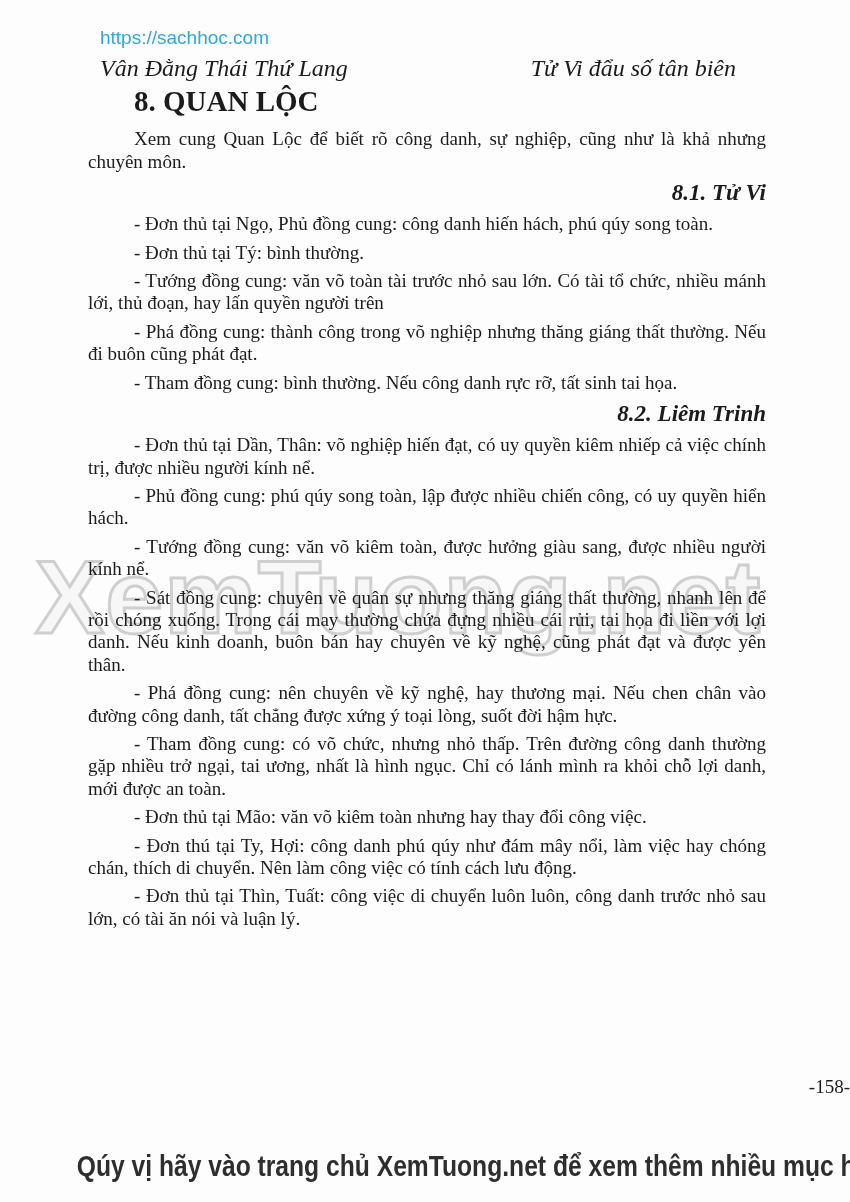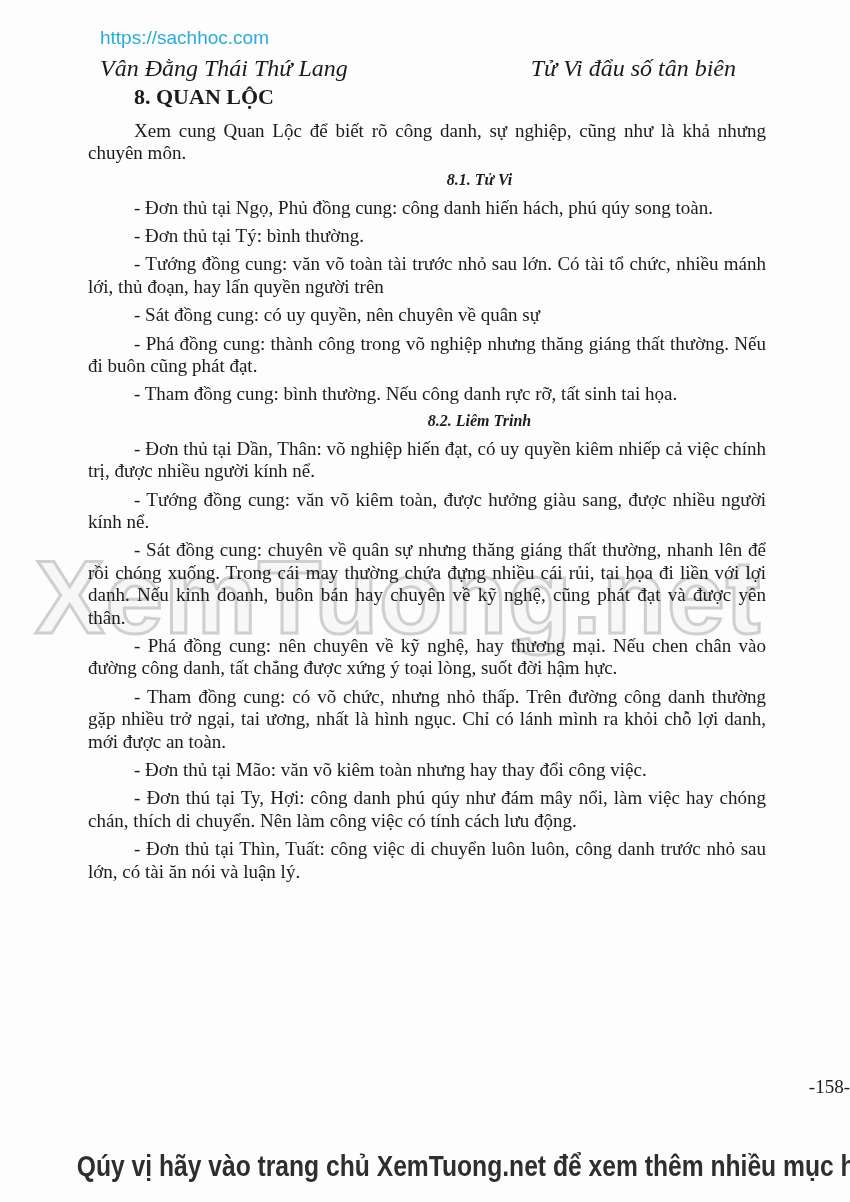"8. QUAN LỘC" .blk-h1 { font-size: 22px -> 29px }
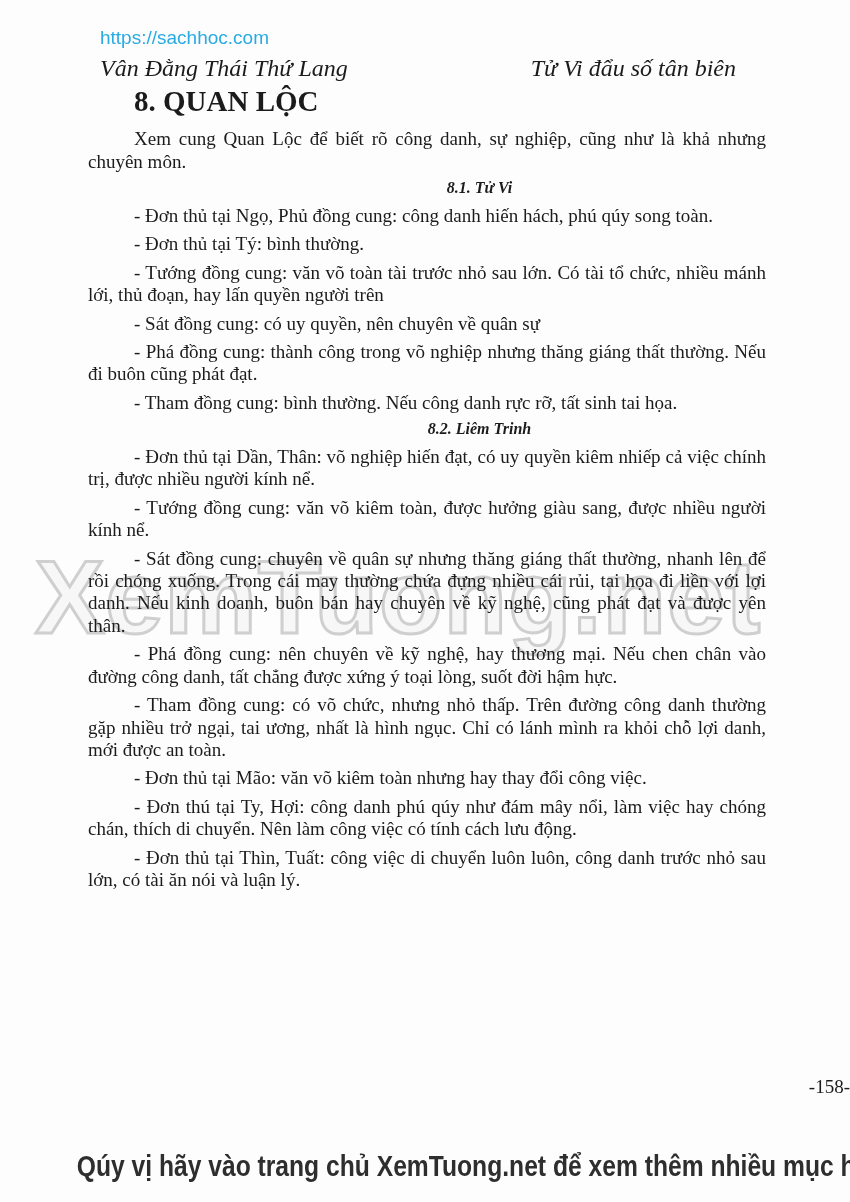"8.1. Tử Vi" .blk-h2 { font-size: 16px -> 23px; text-align: center -> right }
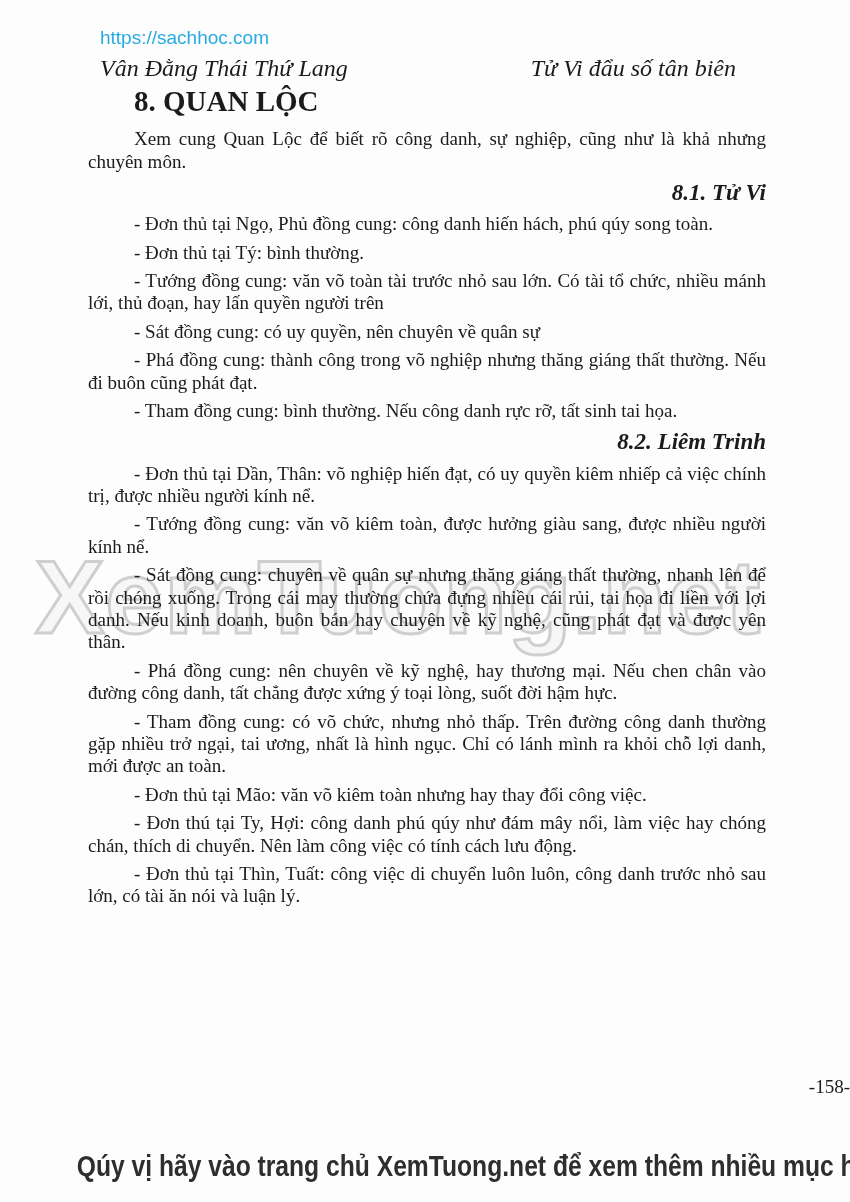"- Sát đồng cung: có" p.blk-p { html: <p>- Sát đồng cung: có uy quyền, nên chuyên về quân sự</p> -> none }
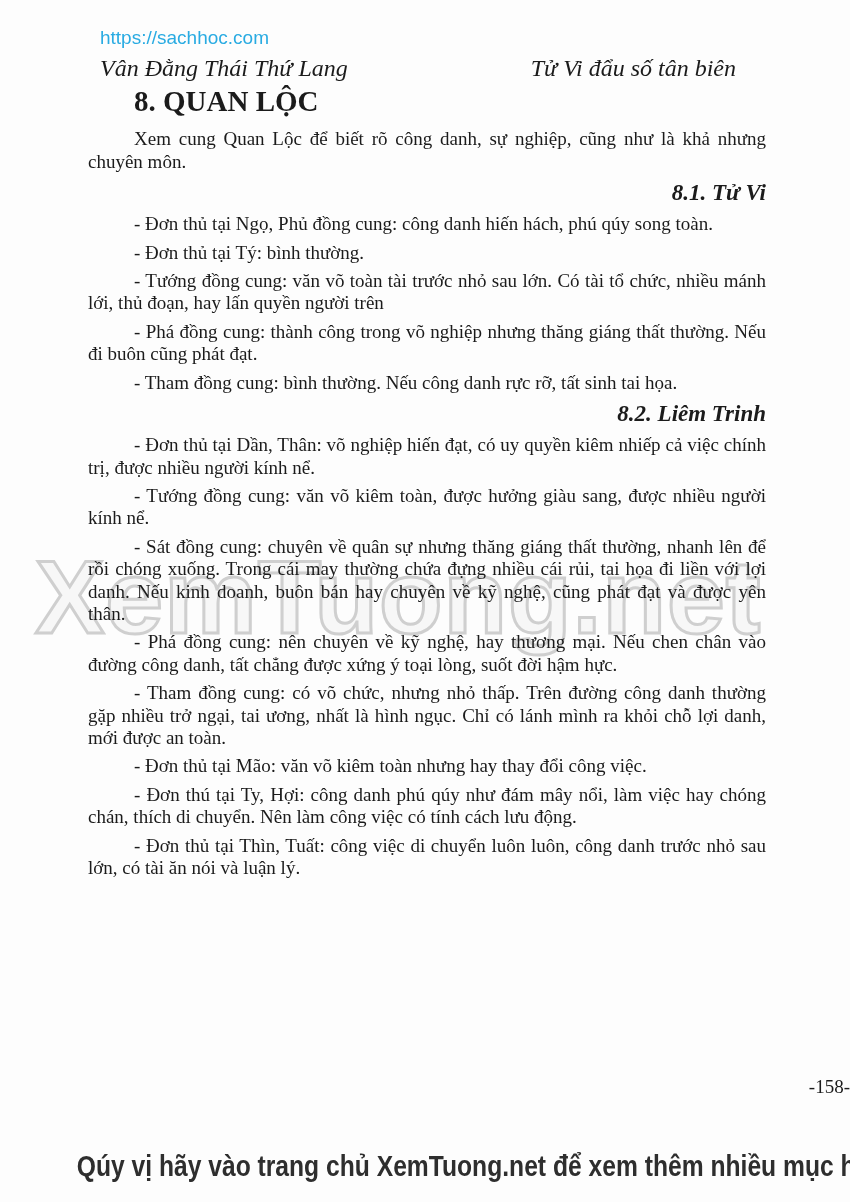"- Phủ đồng cung: phú" p.blk-p { html: none -> <p>- Phủ đồng cung: phú qúy song toàn, lập được nhiều chiến công, có uy quyền hiển hách.</p> }
